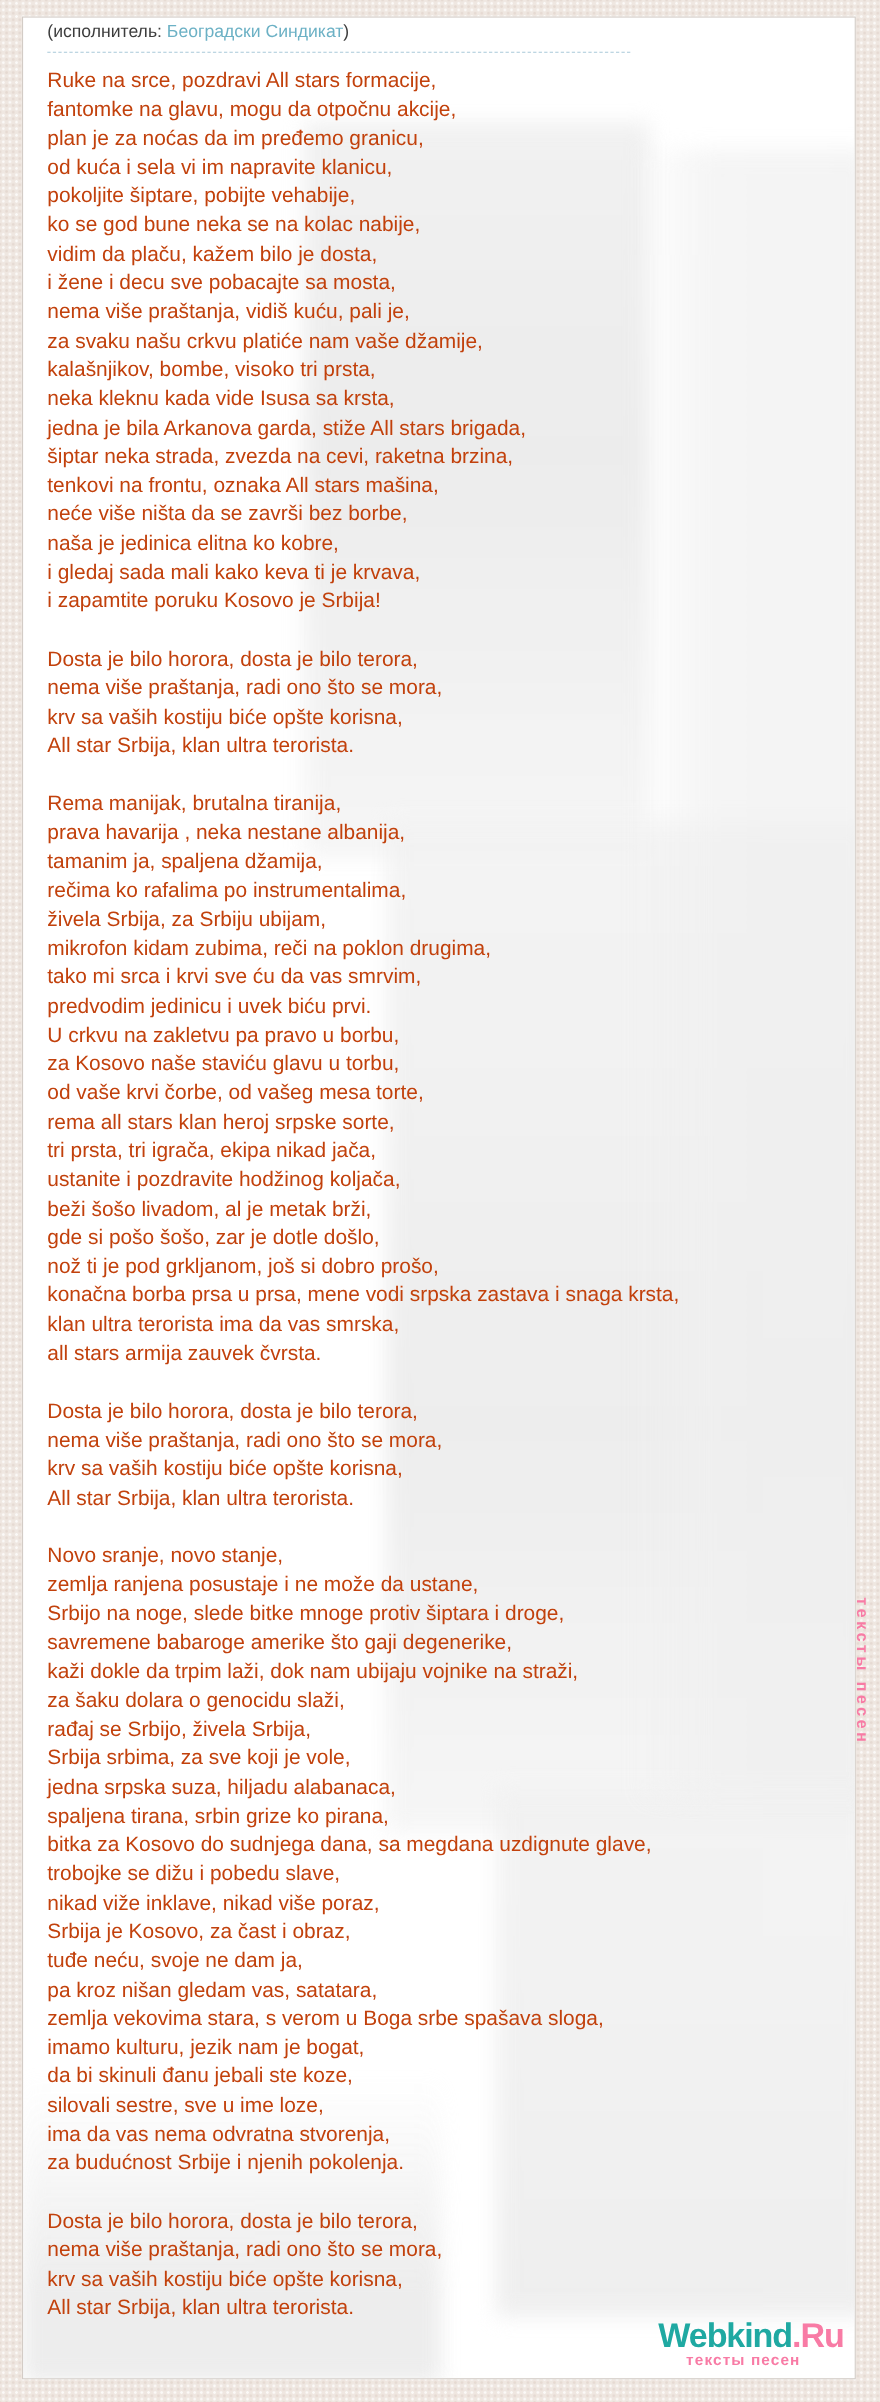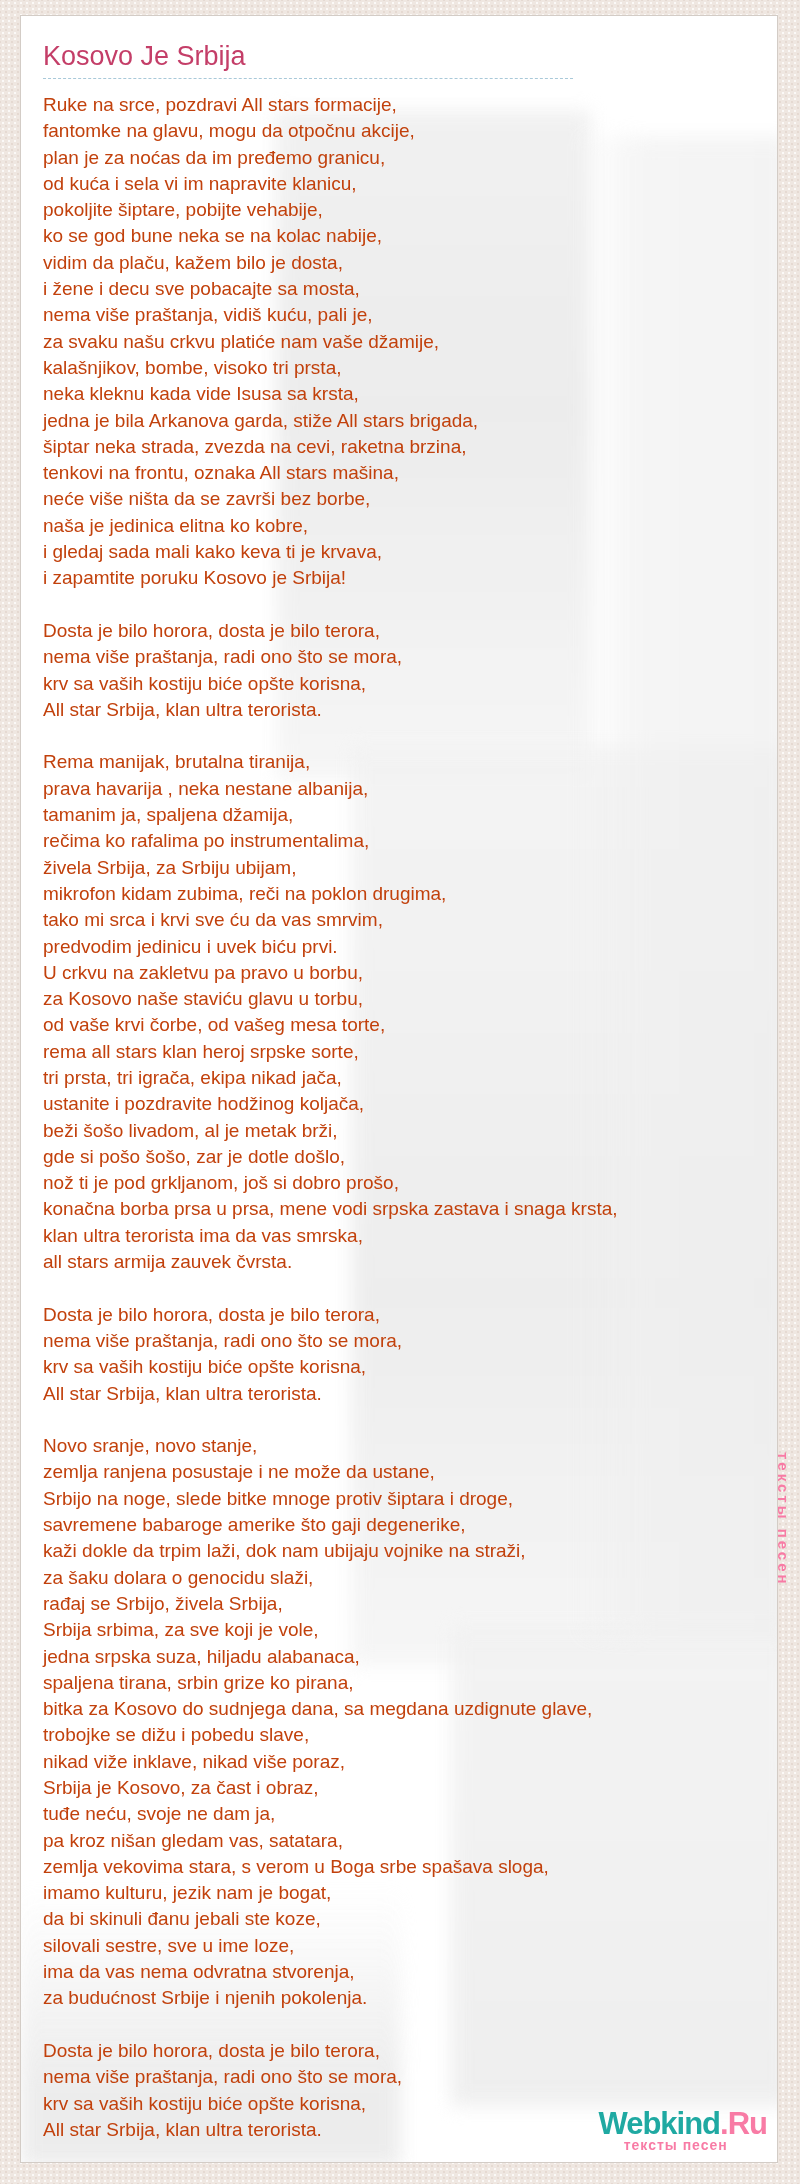"(исполнитель: Београдски Синдикат)" div.artist-row { html: none -> <div><span>(исполнитель:</span> <a>Београдски Синдикат</a><span>)</span> </div> }
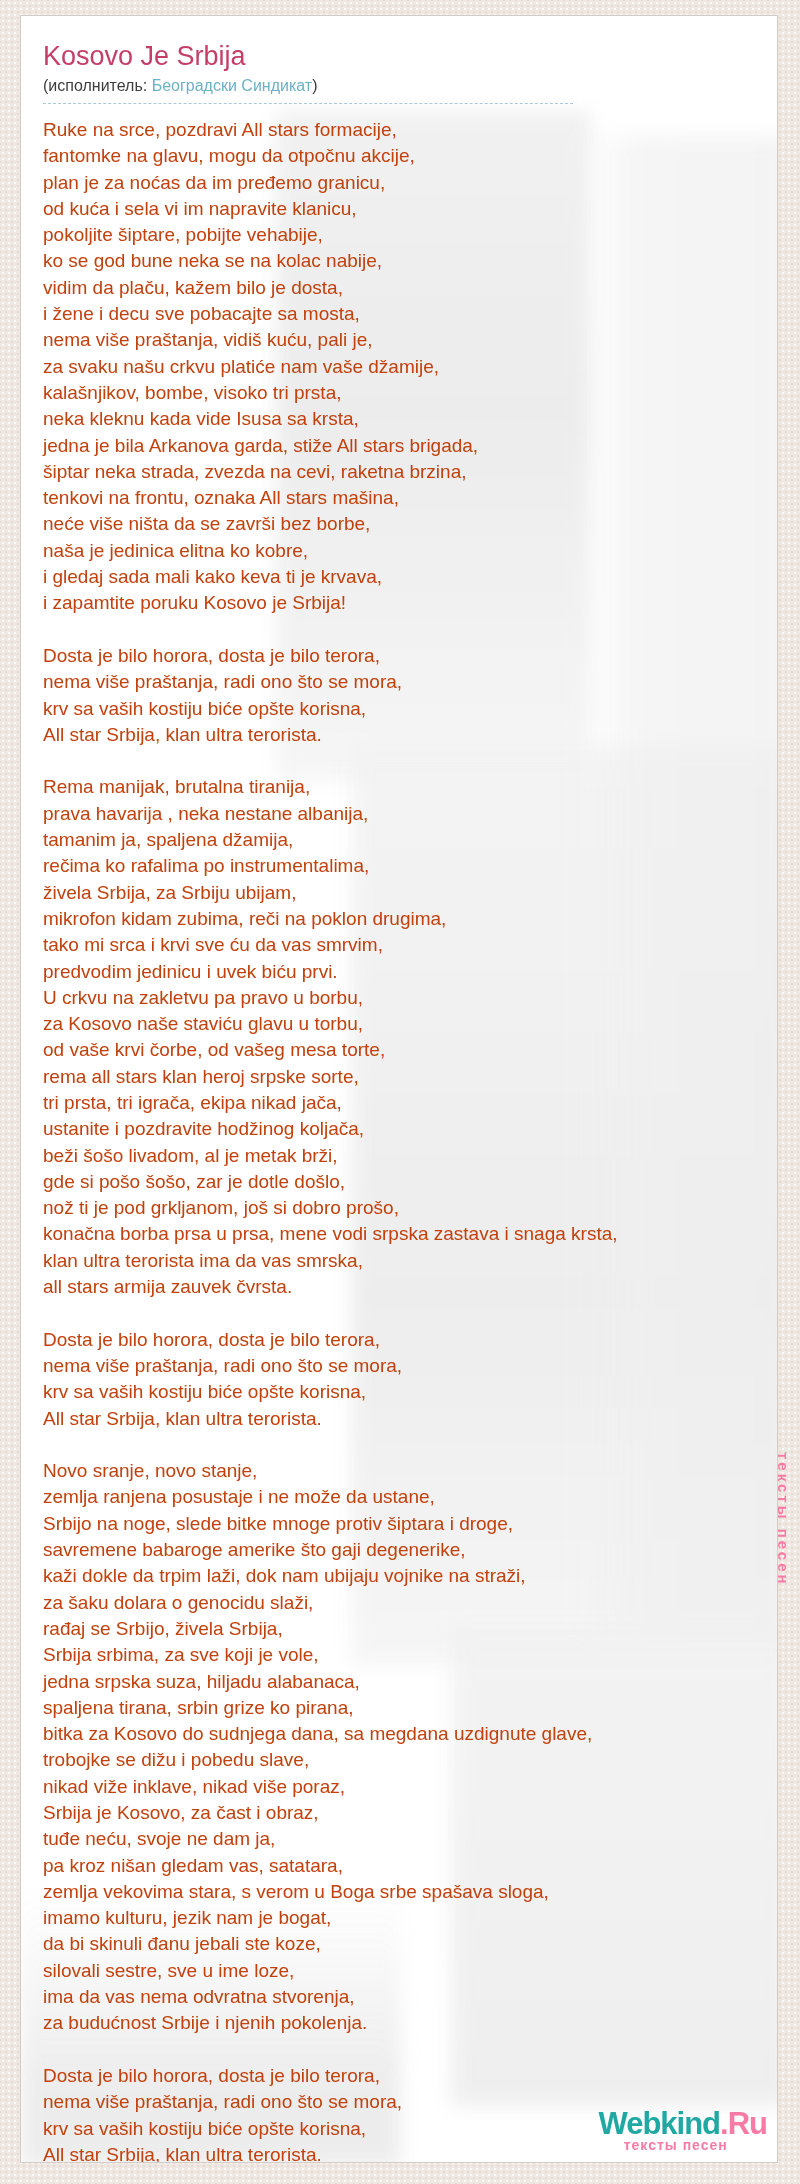"Kosovo Je Srbija" h1.title { html: <h1>Kosovo Je Srbija</h1> -> none }
